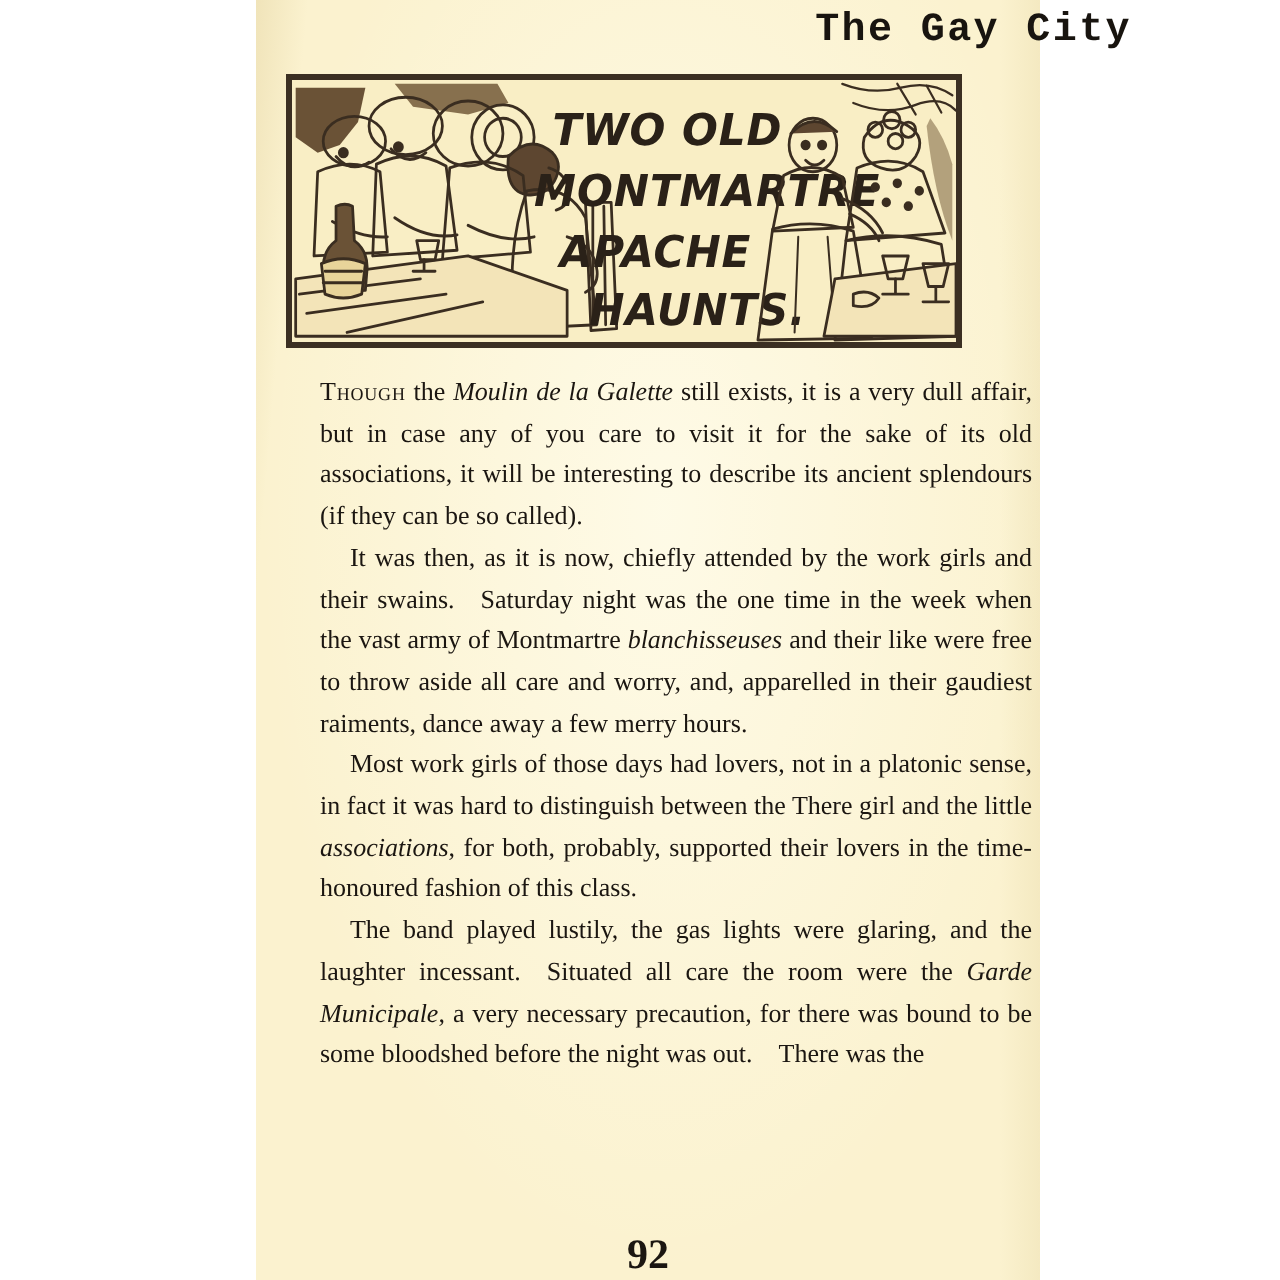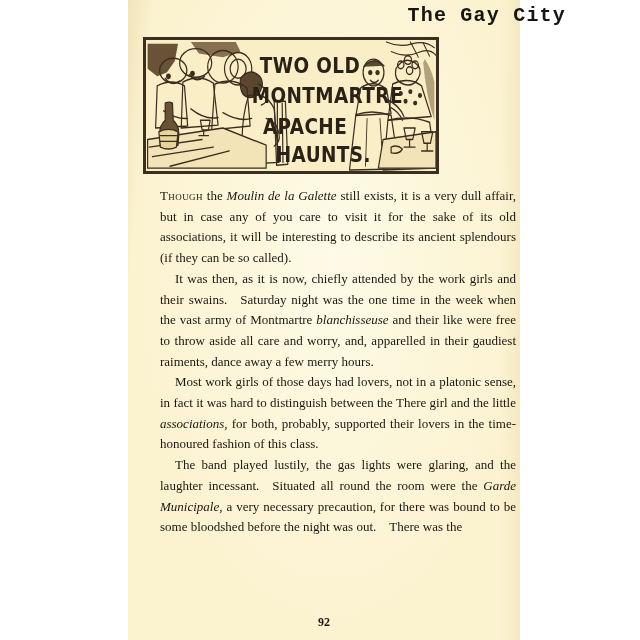"TWO OLD" #illustration { font-style: none -> italic; width: 296px -> 338px }
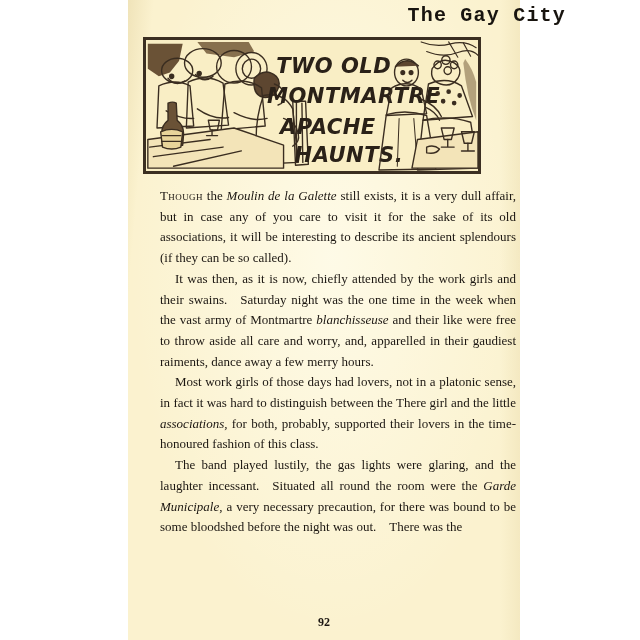"blanchisseuse" span.ital { text: blanchisseuse -> blanchisseuses }
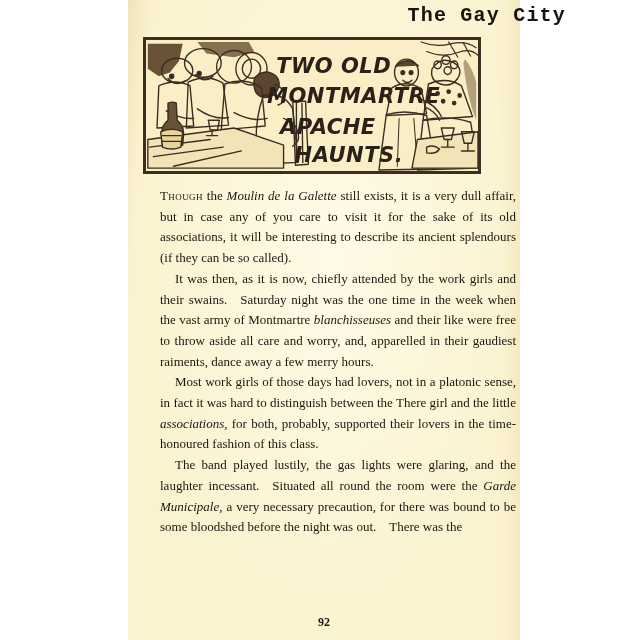"The band played lustily, the" span { text: round -> care }
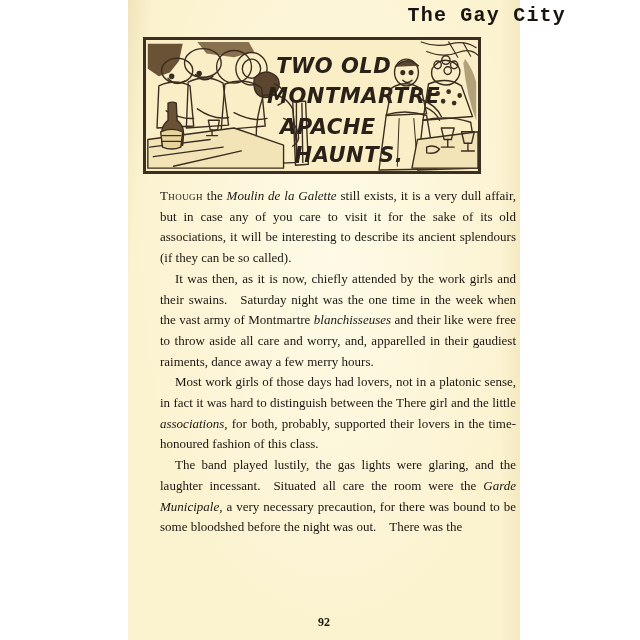"92" #folio { font-size: 12px -> 21px }
